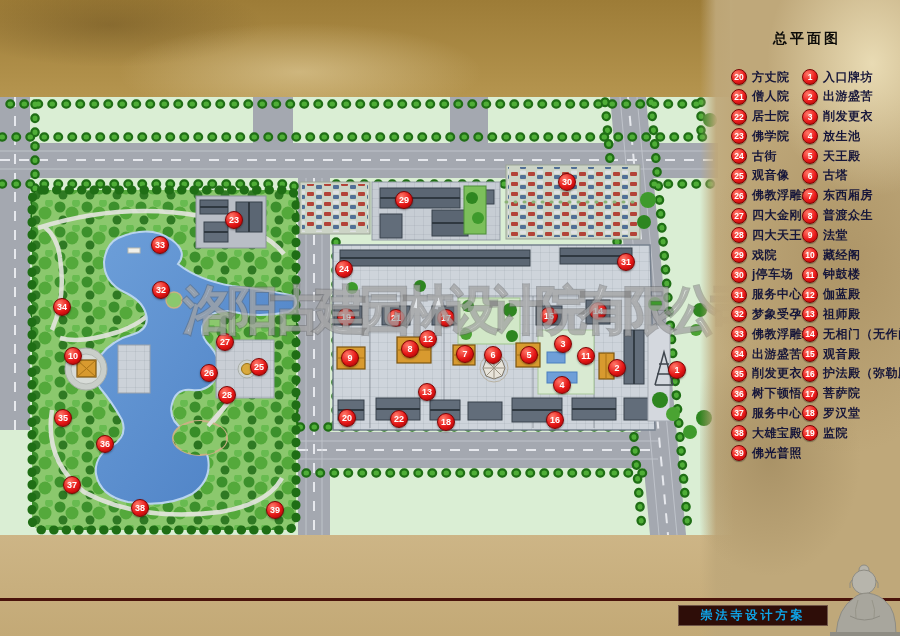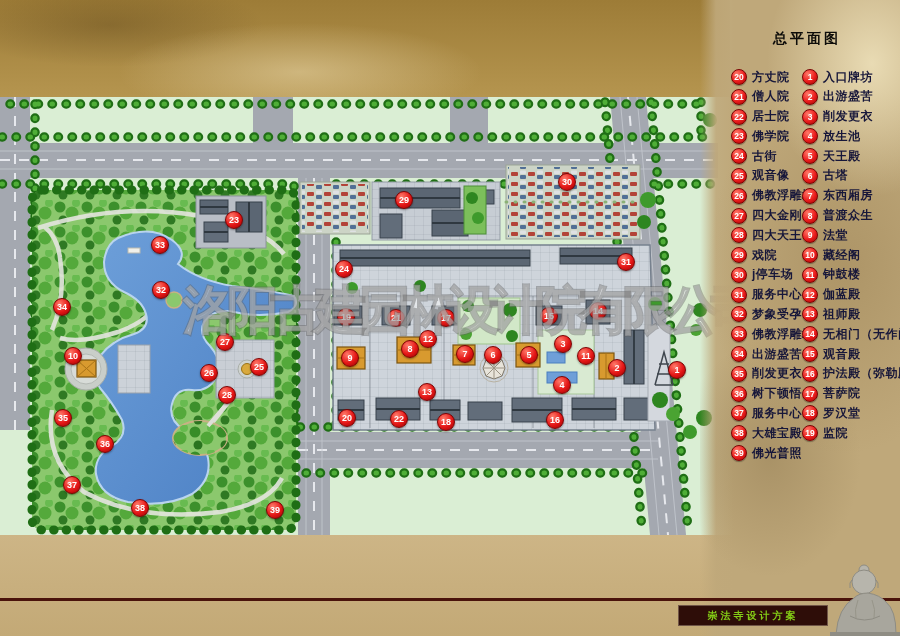"崇法寺设计方案" #project-box span { color: #84cc16 -> #0ea5e9; font-size: 10px -> 12px }
